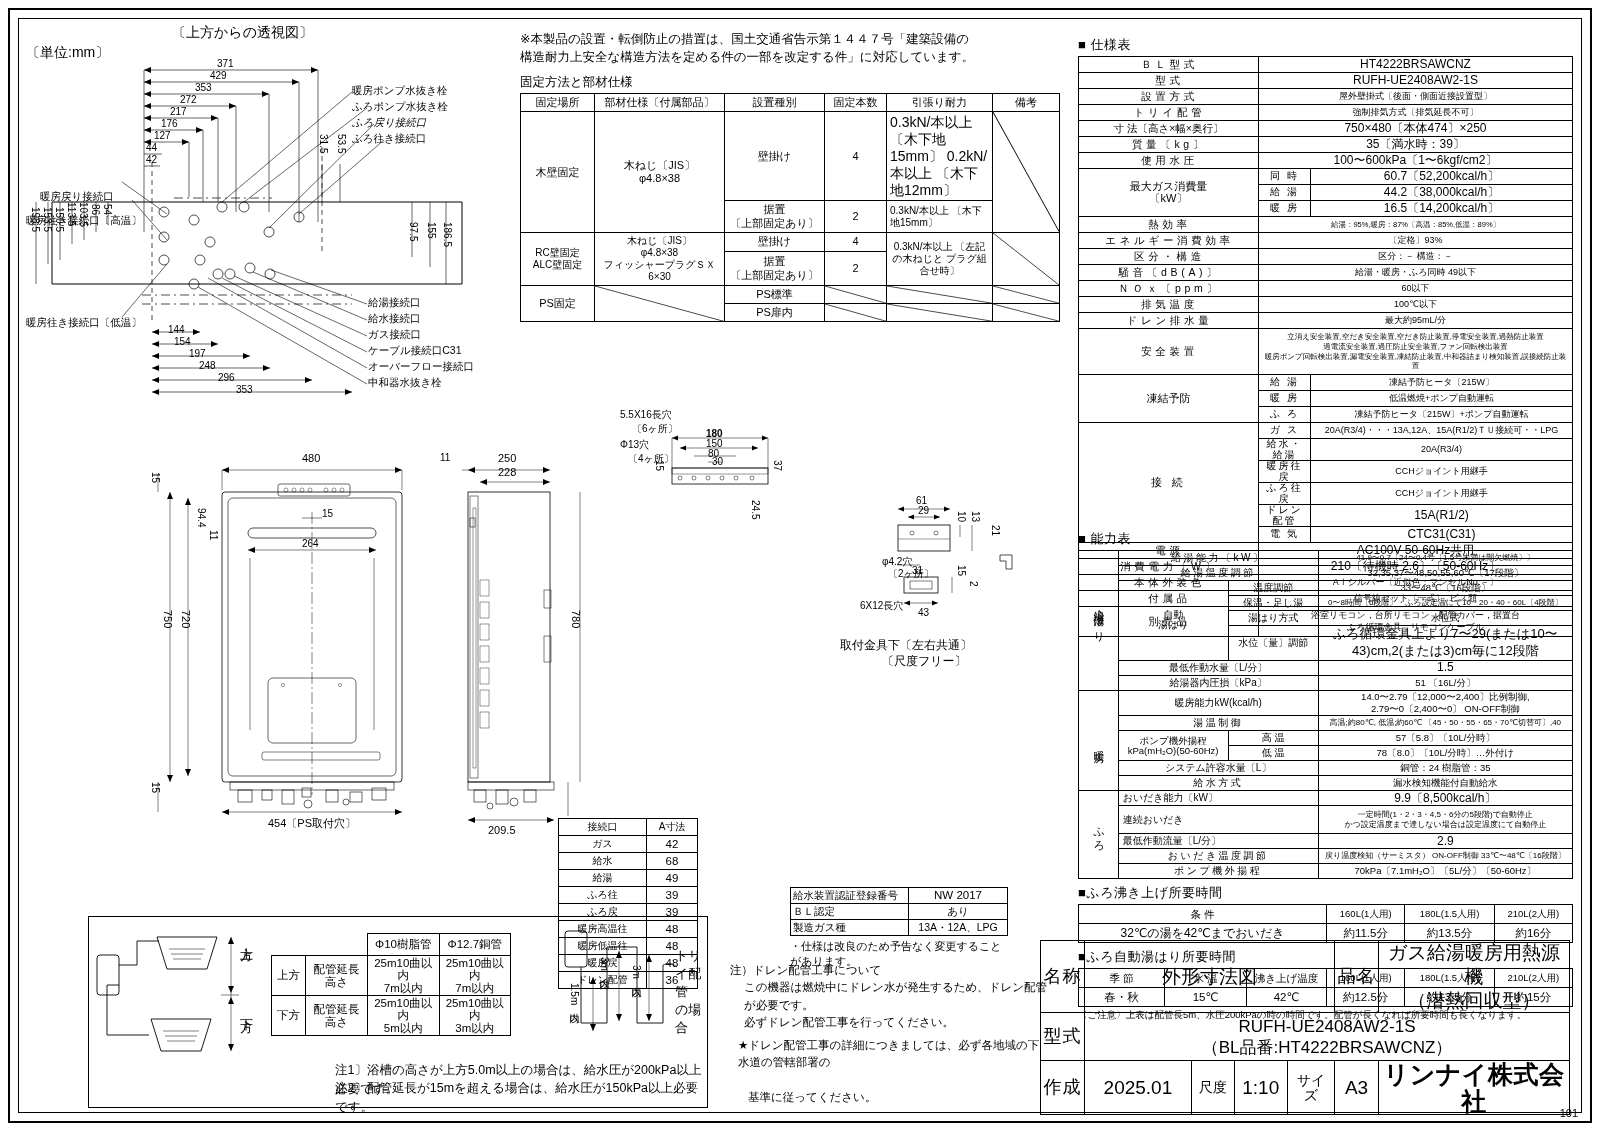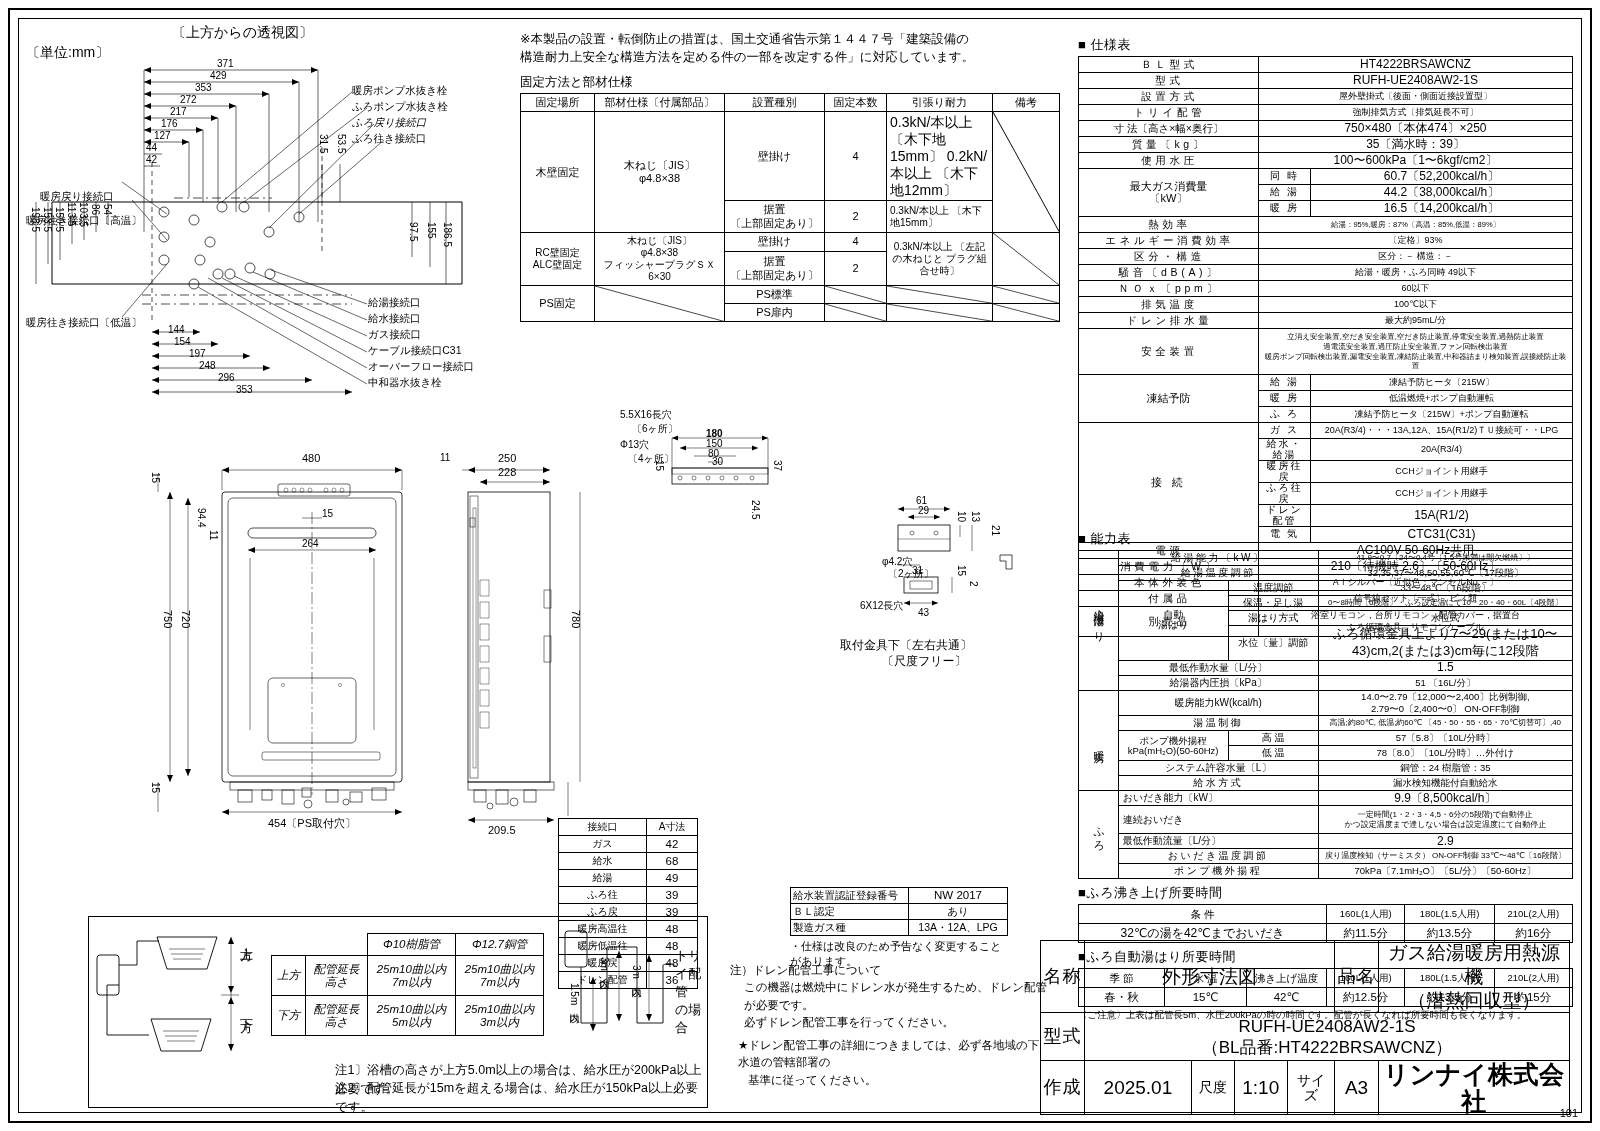"Φ10樹脂管" div.abs { font-style: italic -> none; width: 273px -> 240px }
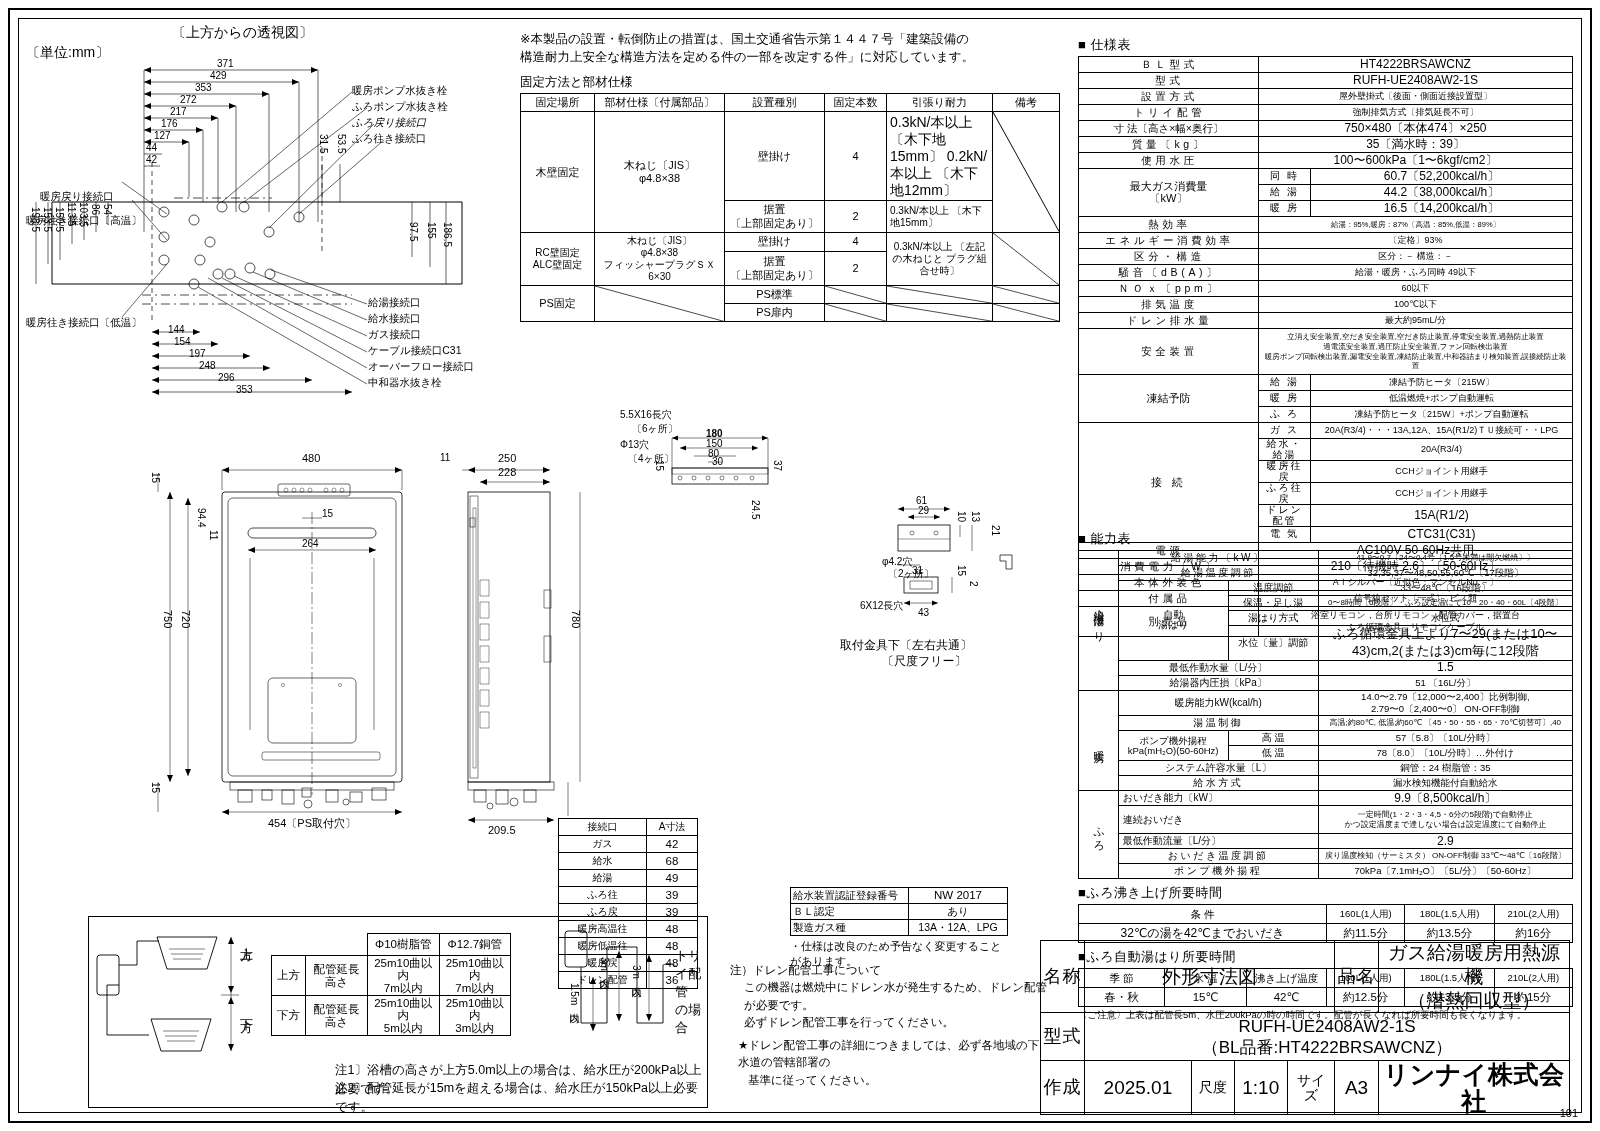"基準に従ってください。" div.note-txt { margin-top: none -> 17px }
